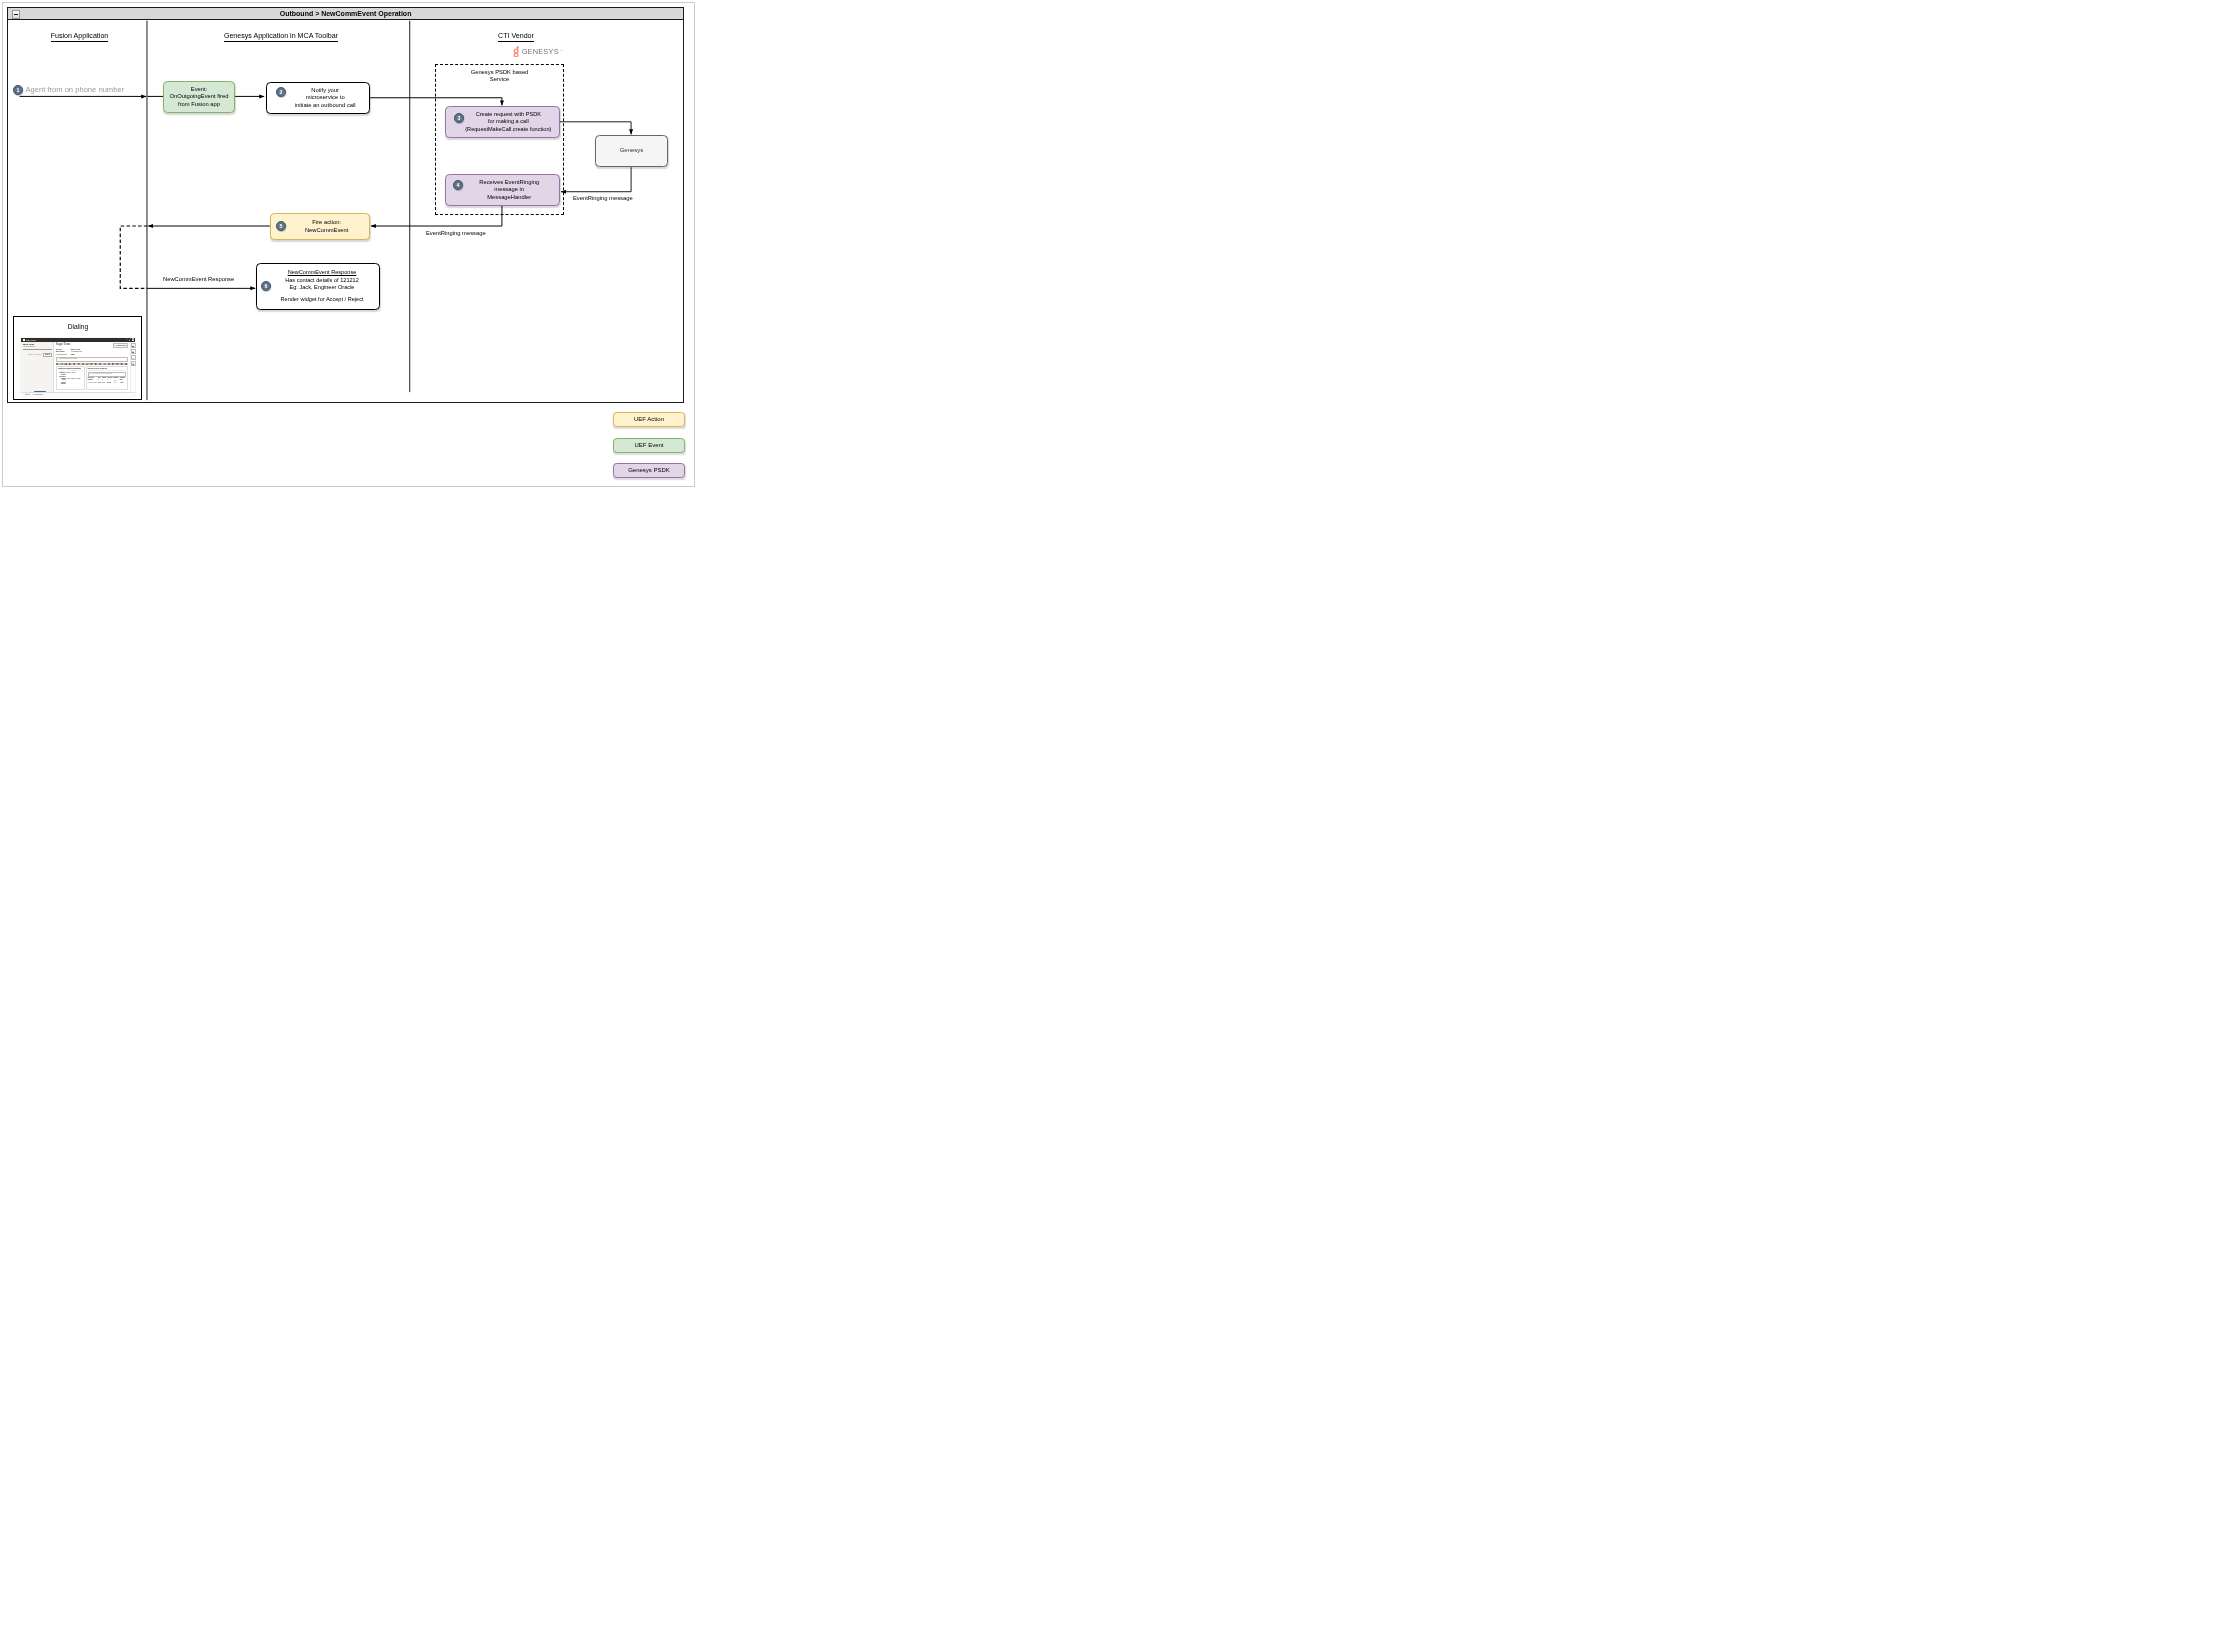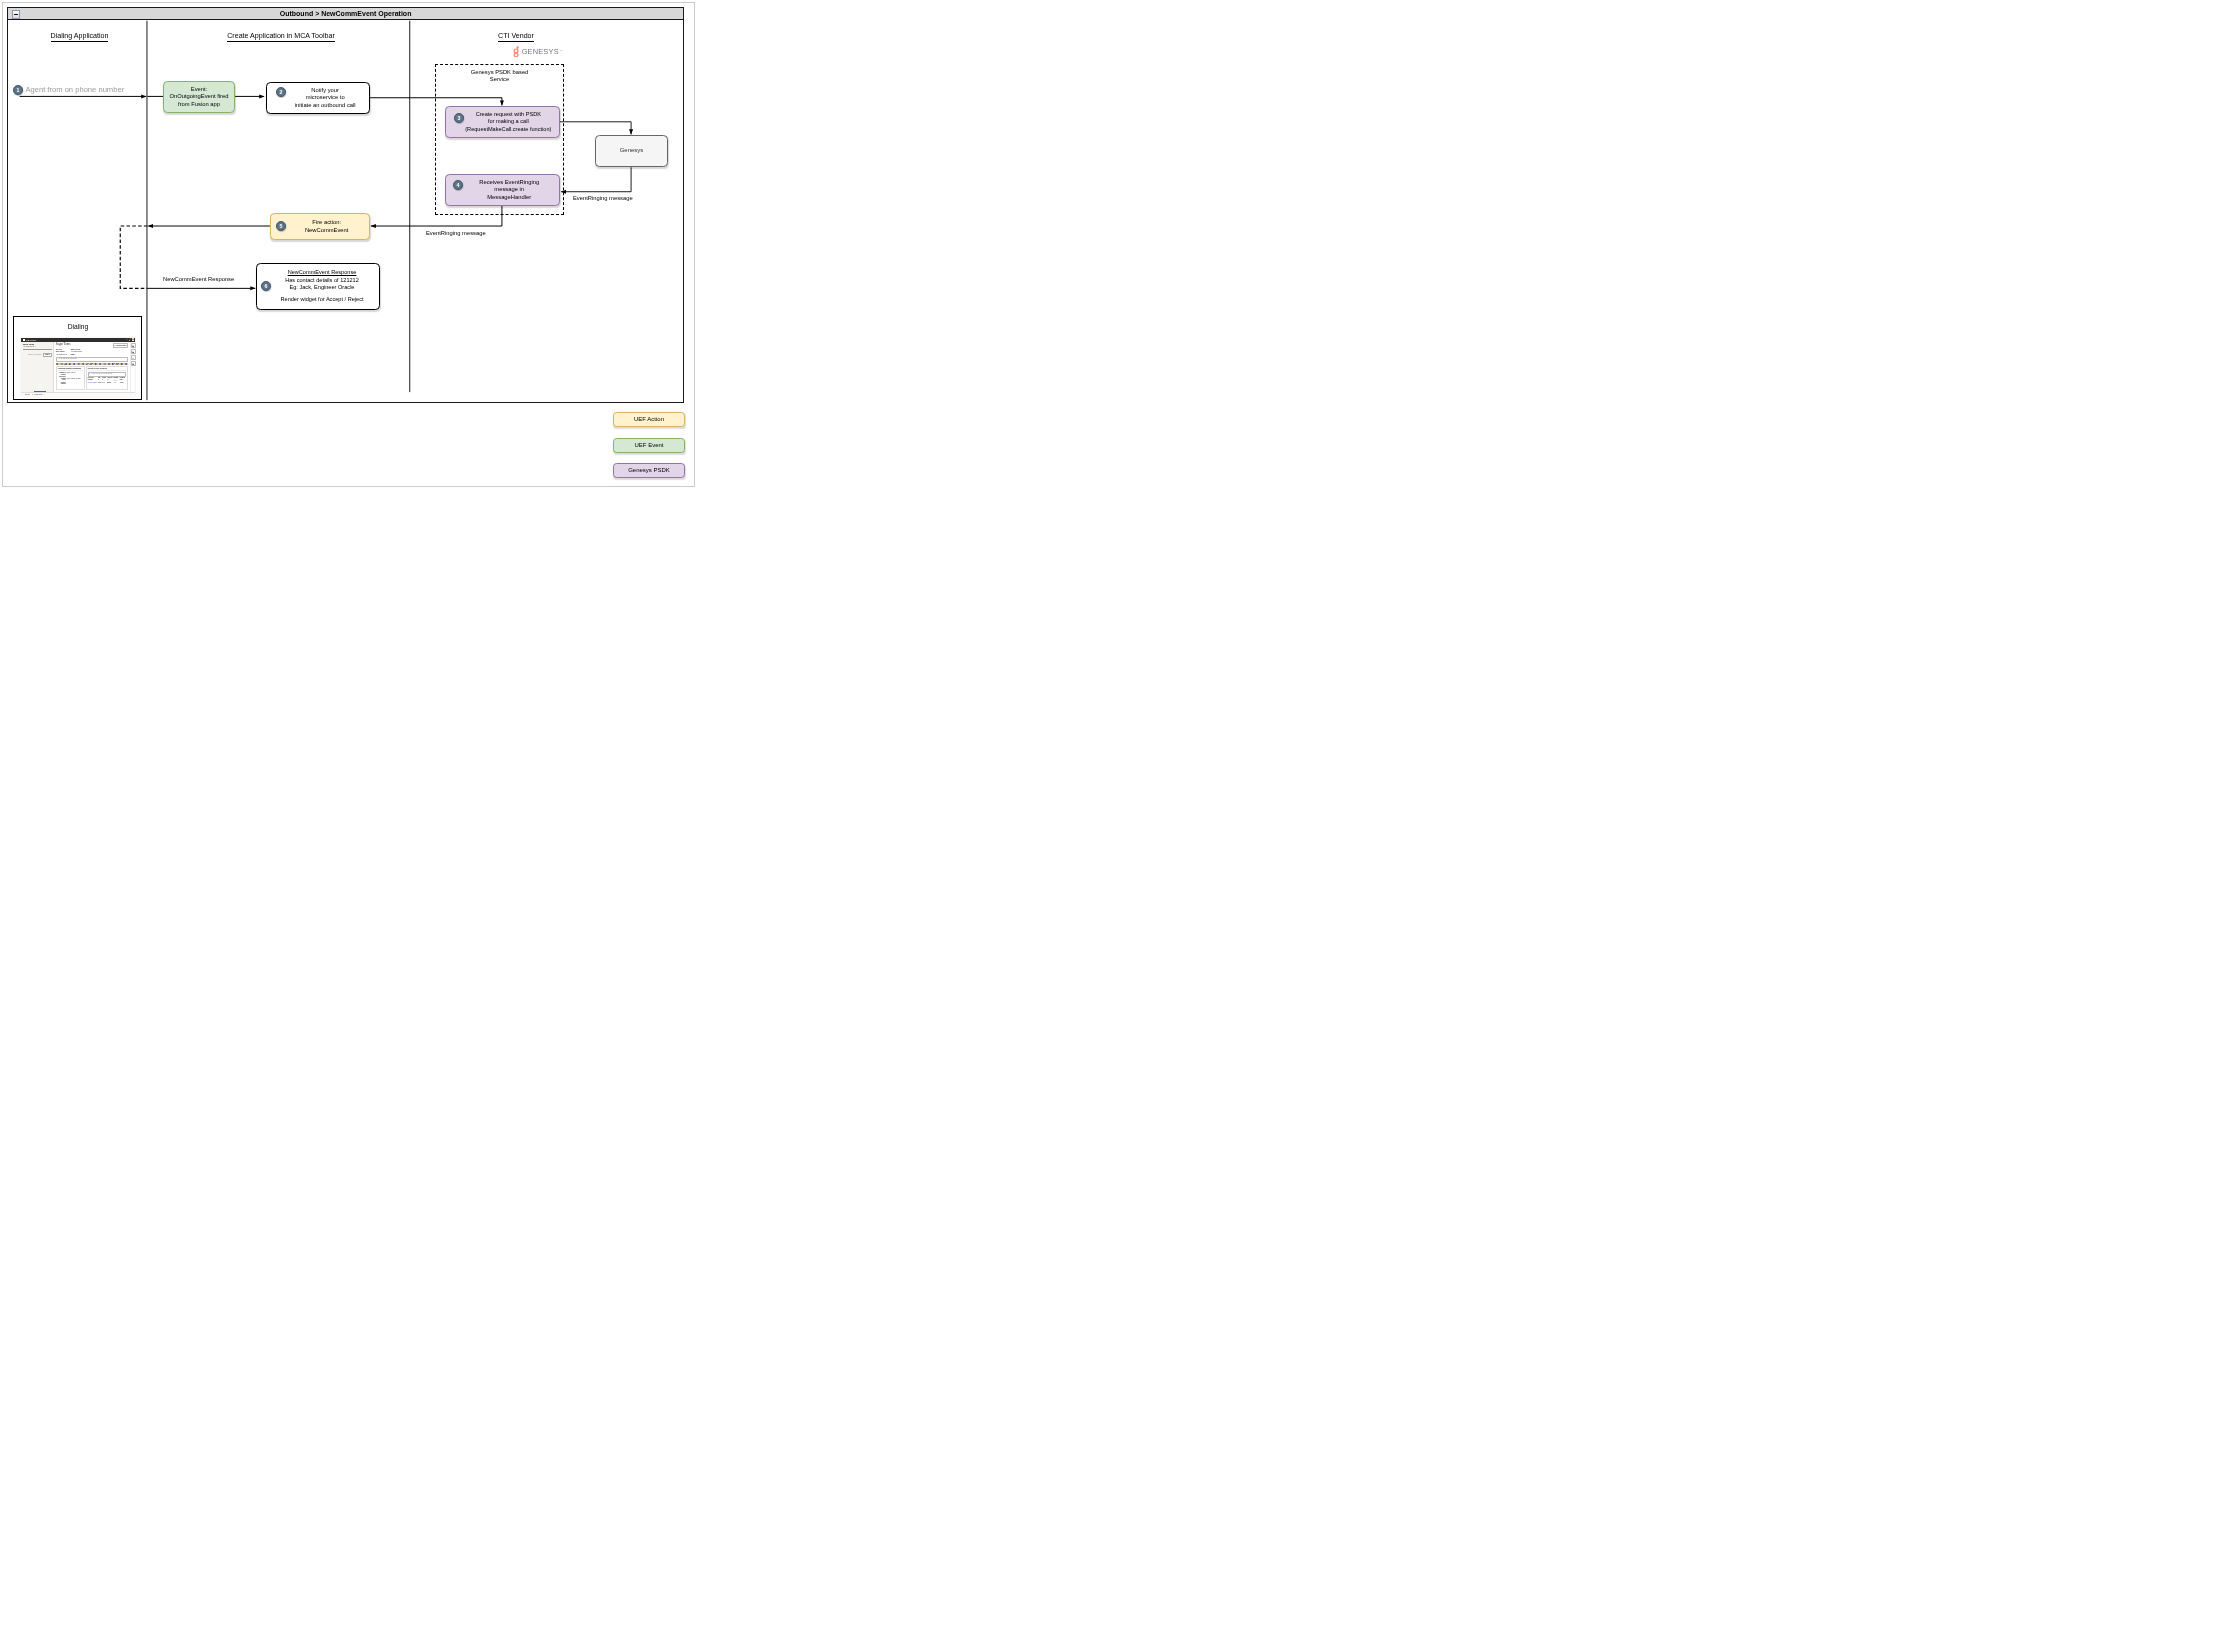"Dialing Application" span { text: Dialing -> Fusion }
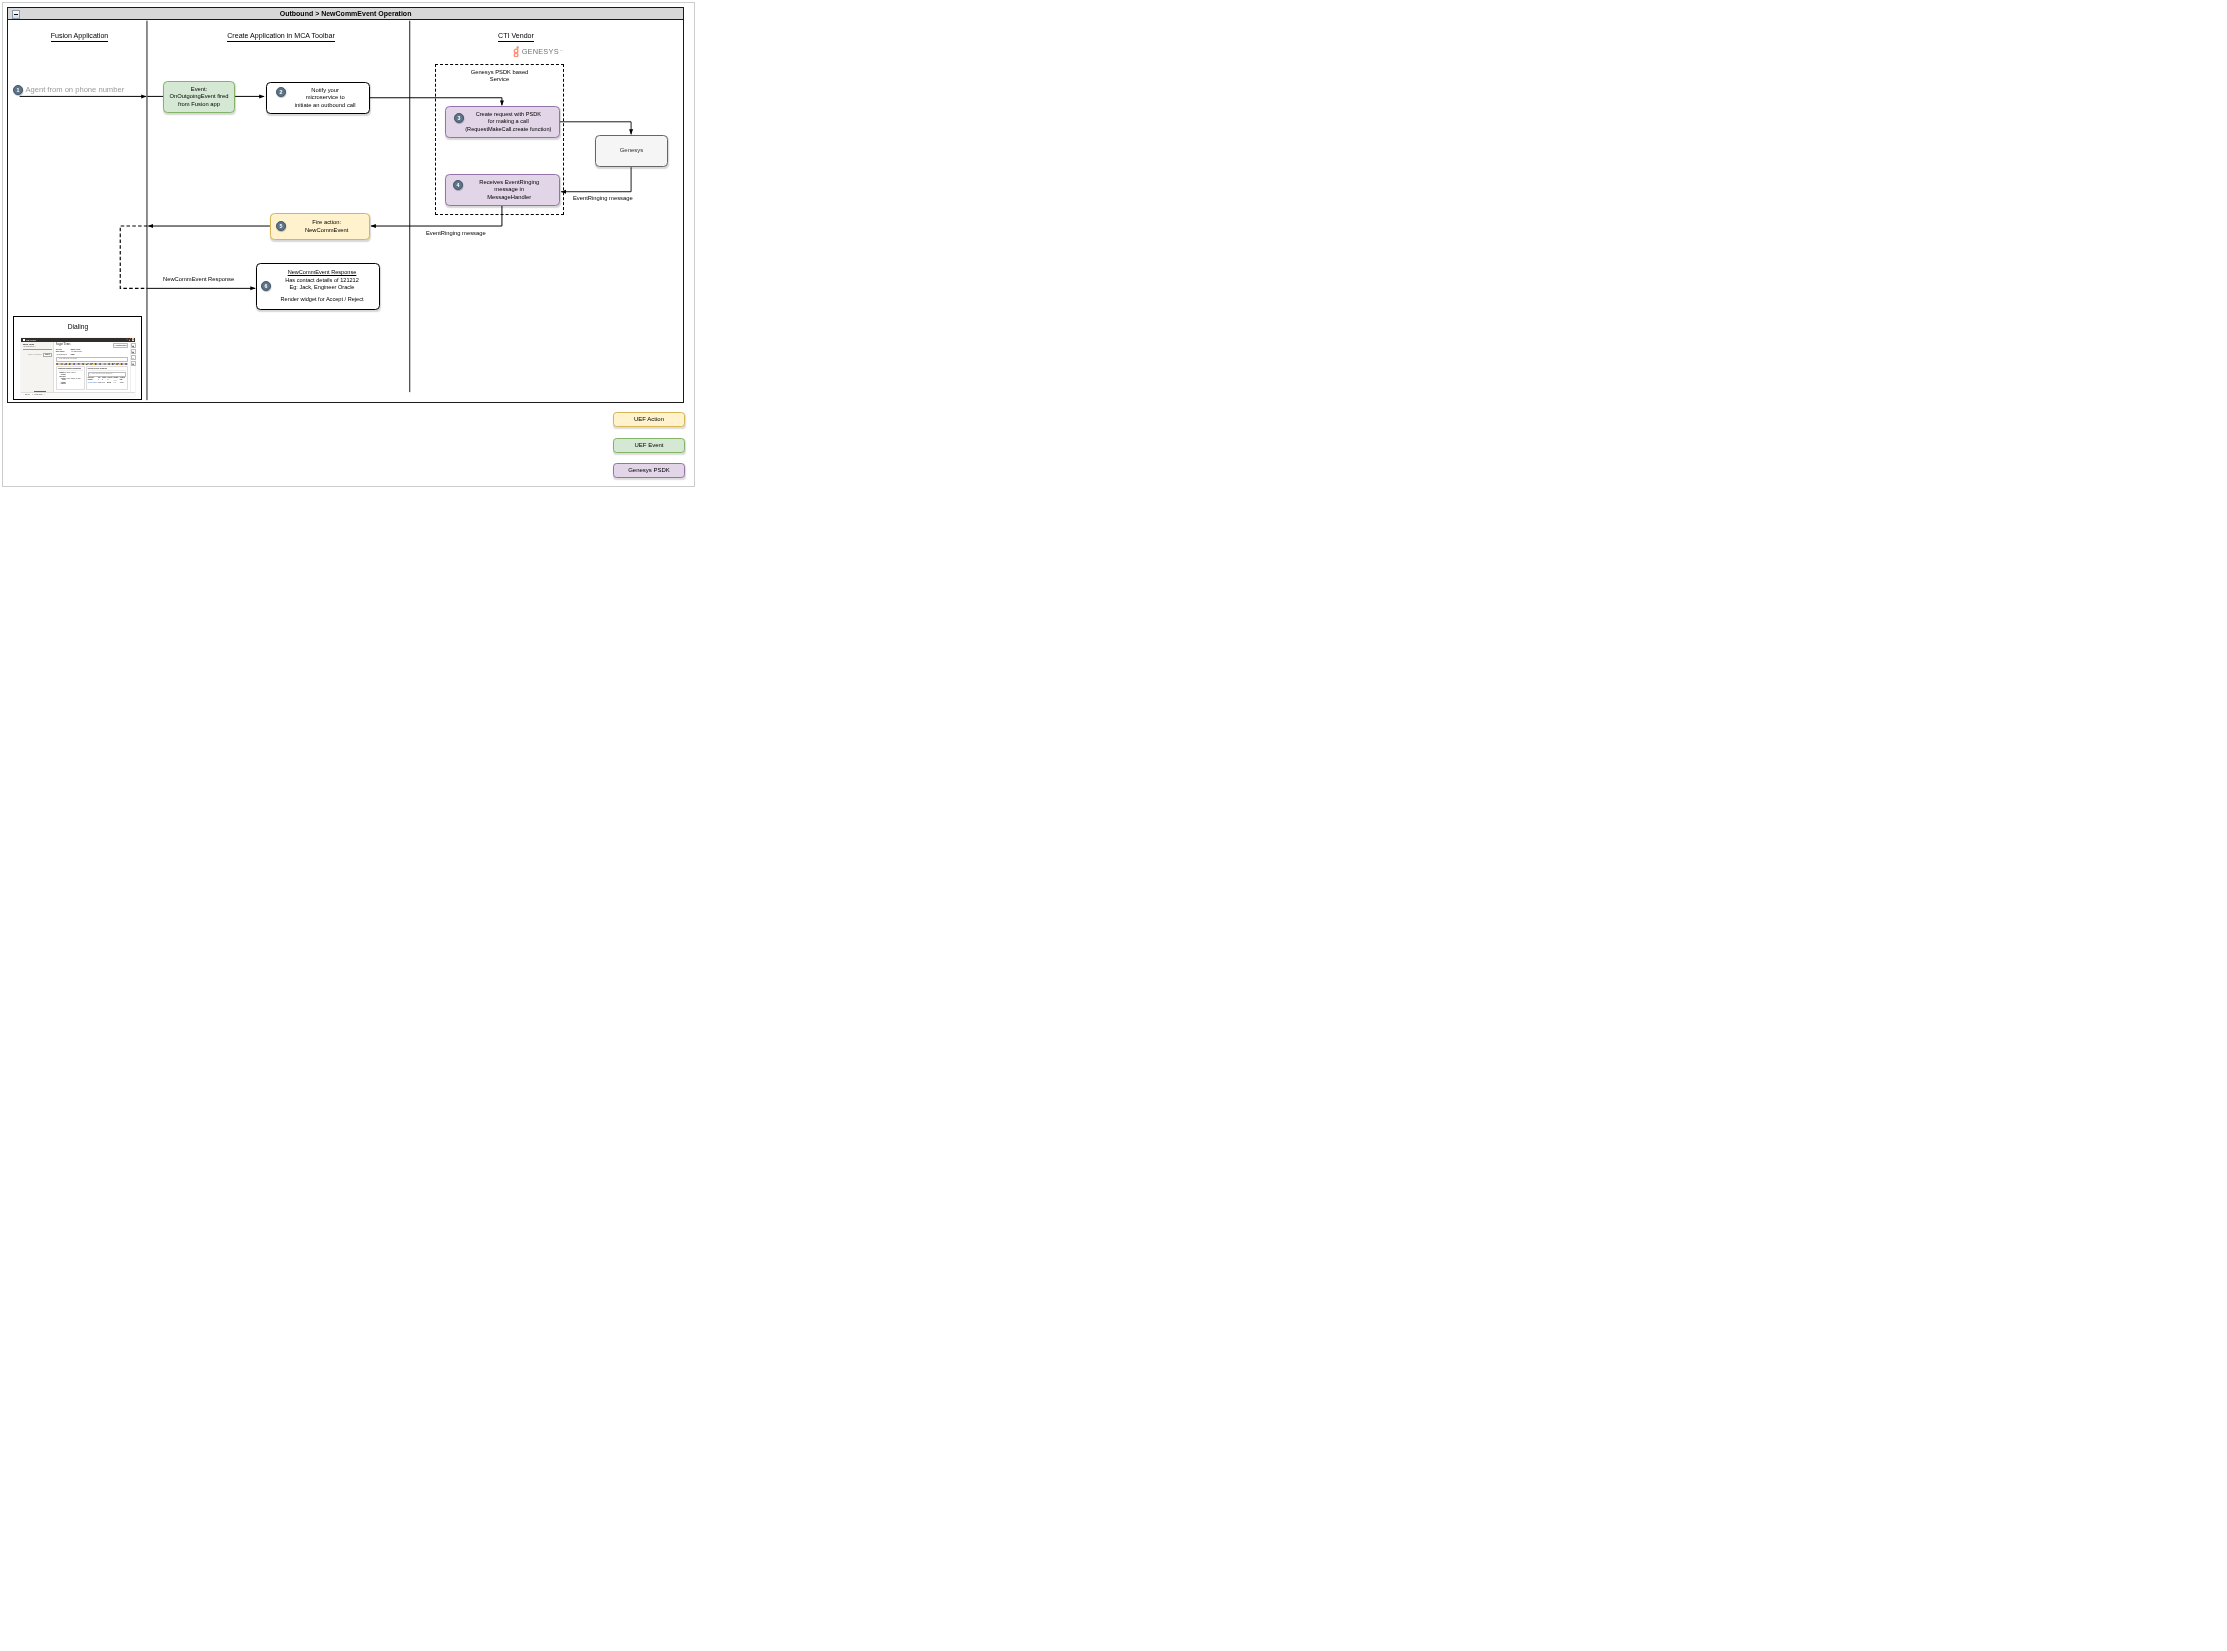"Create Application in MCA Toolbar" span { text: Create -> Genesys }
